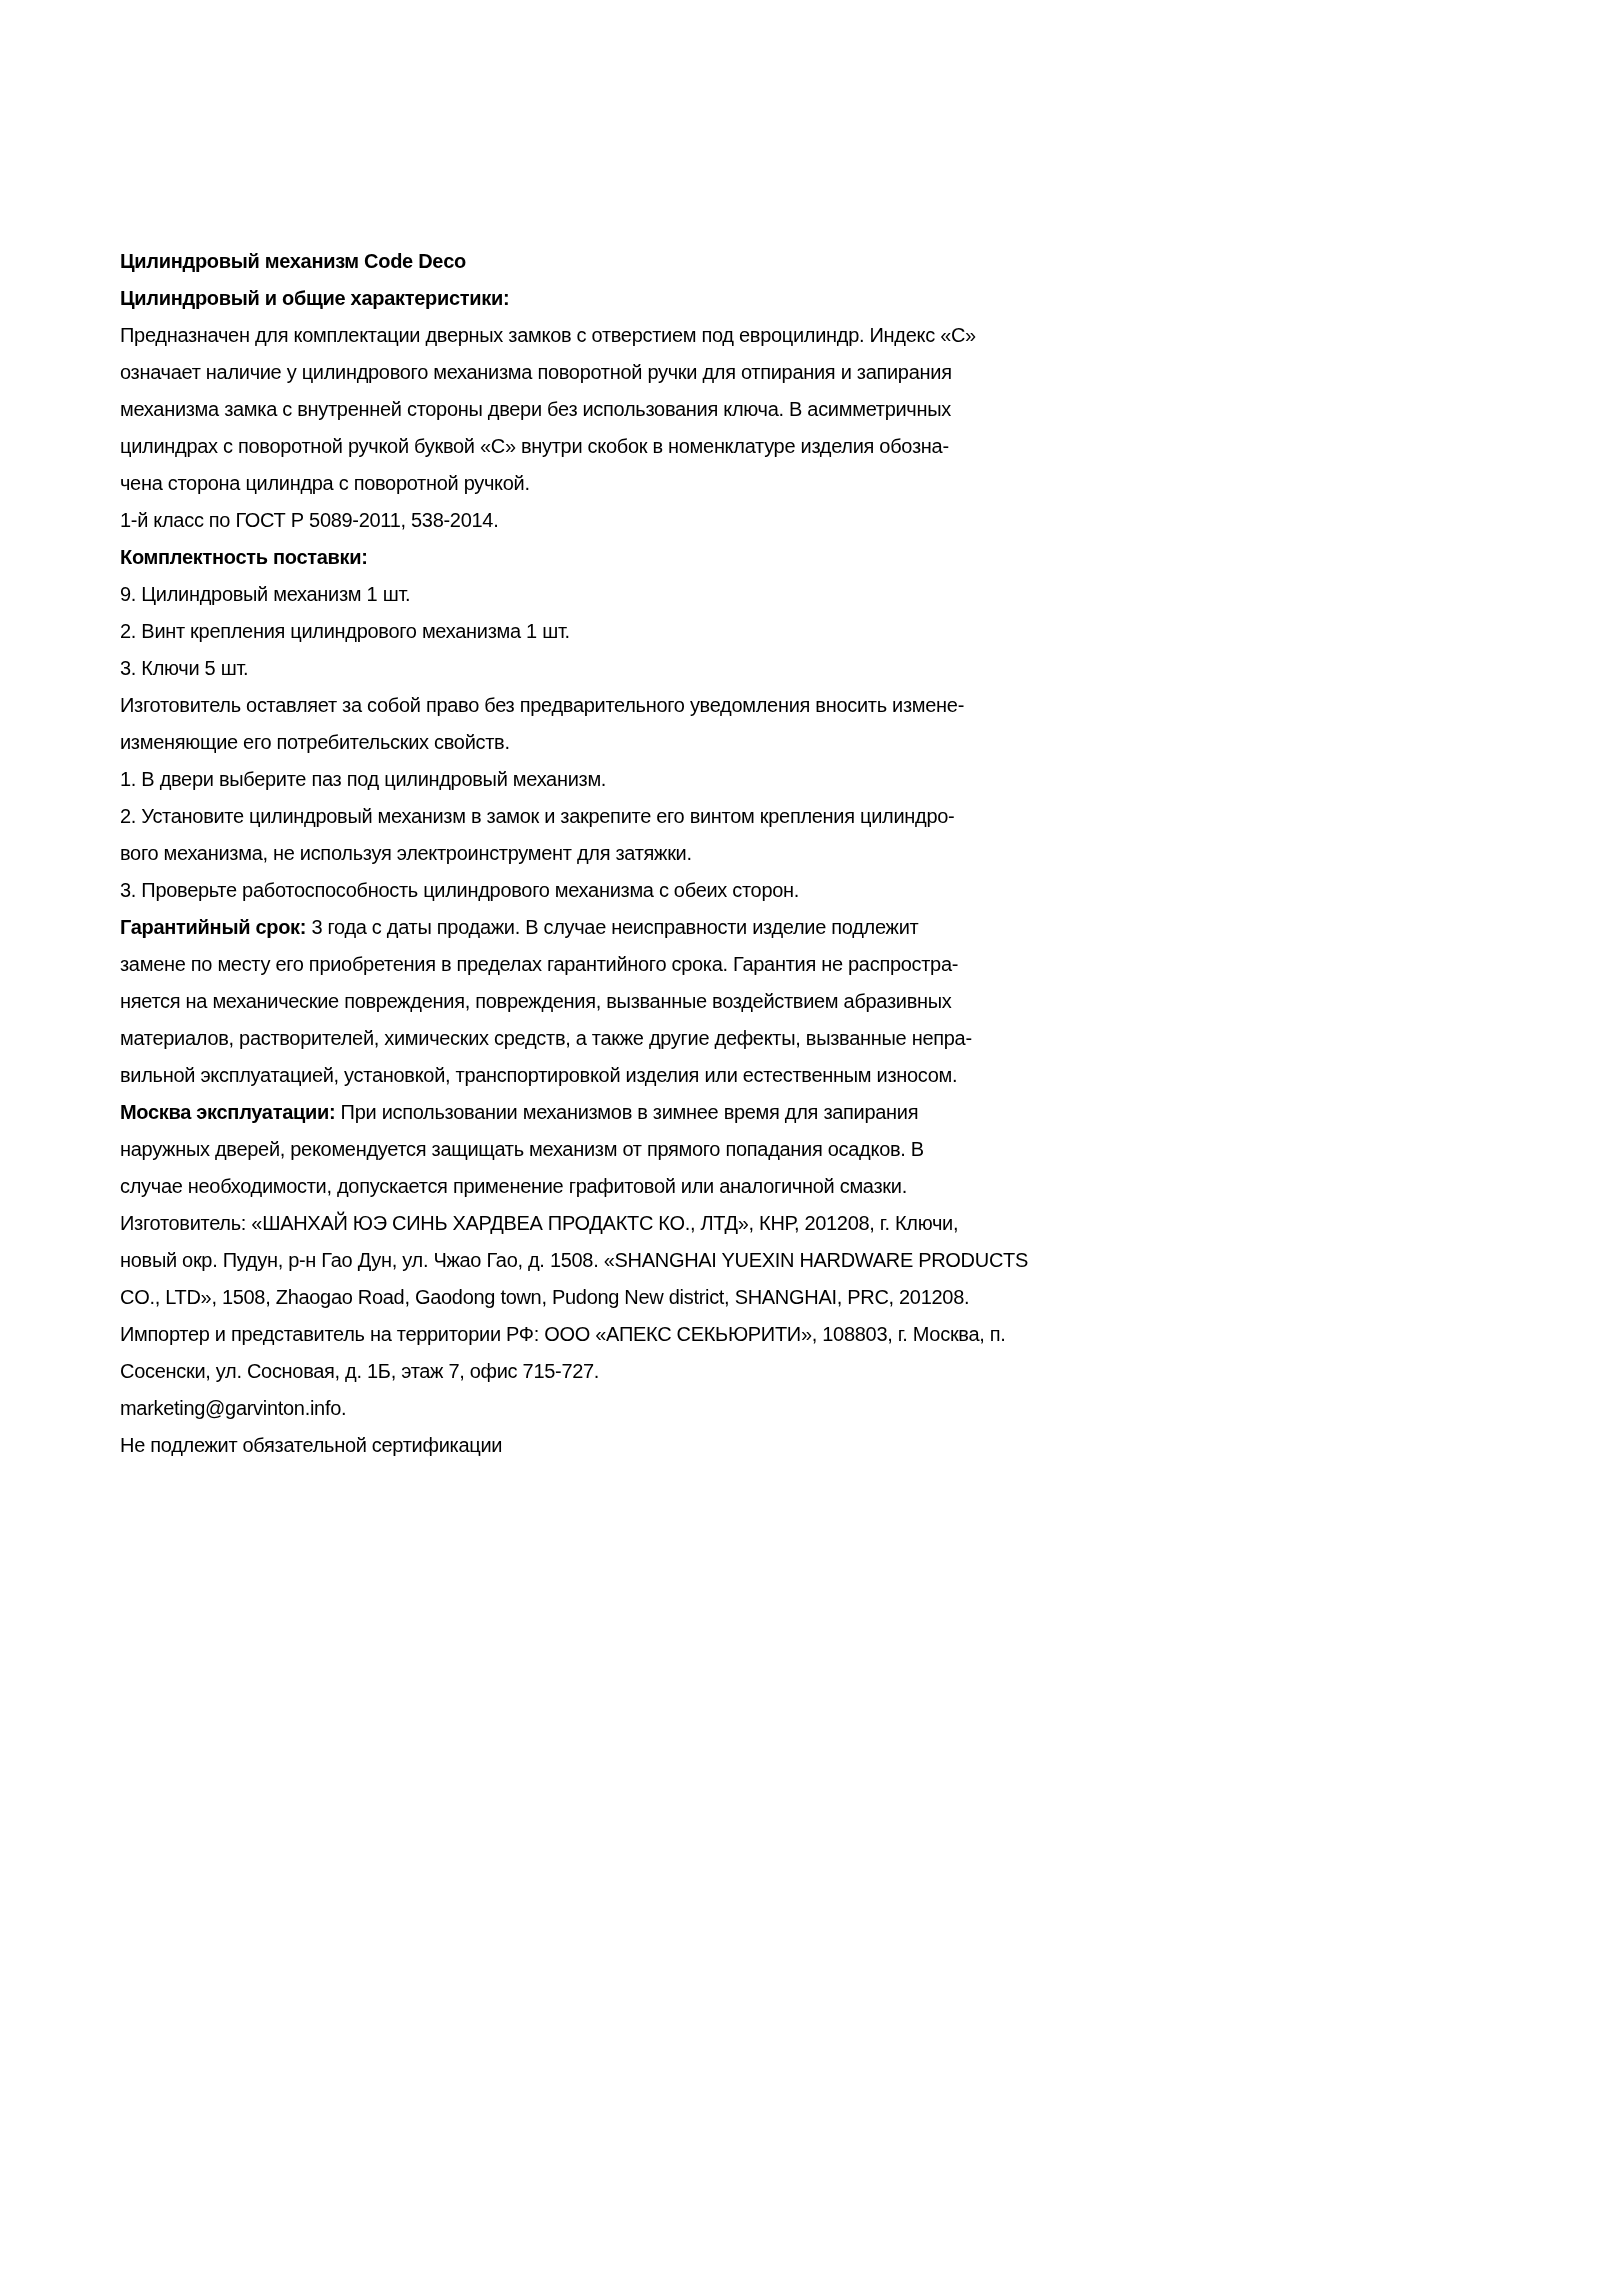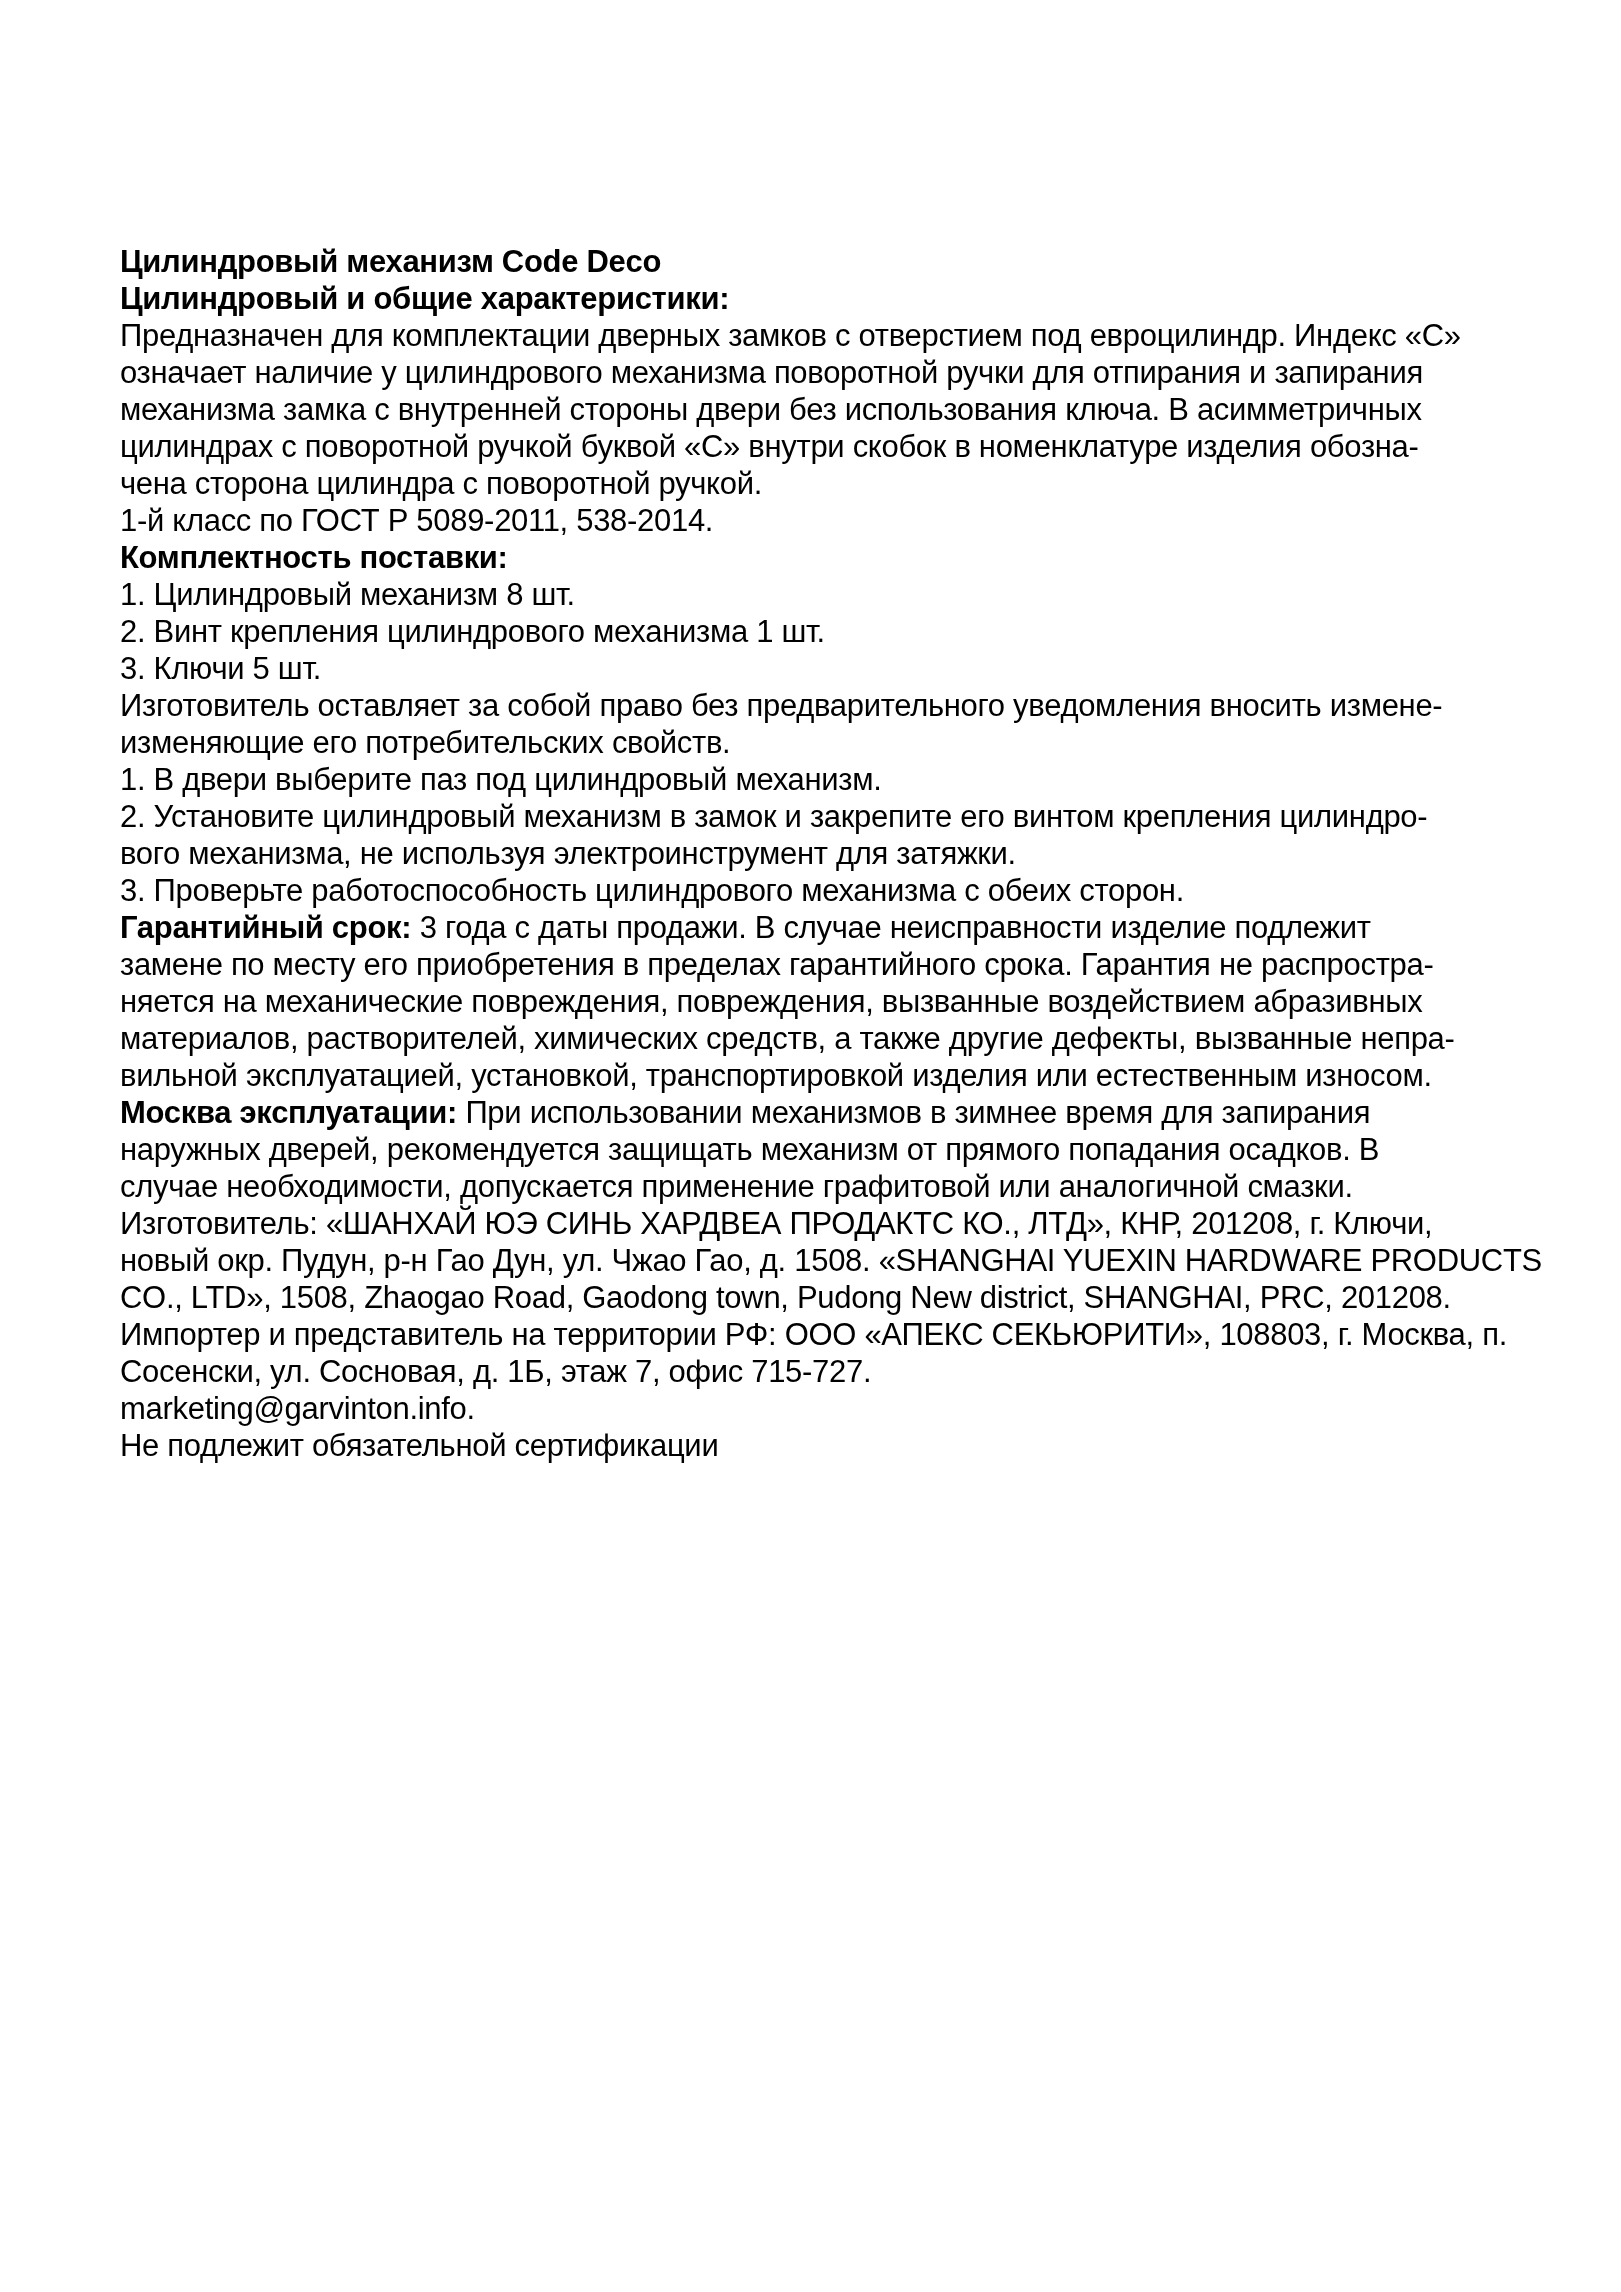"Цилиндровый механизм Code Deco" .line { font-size: 31px -> 20px }
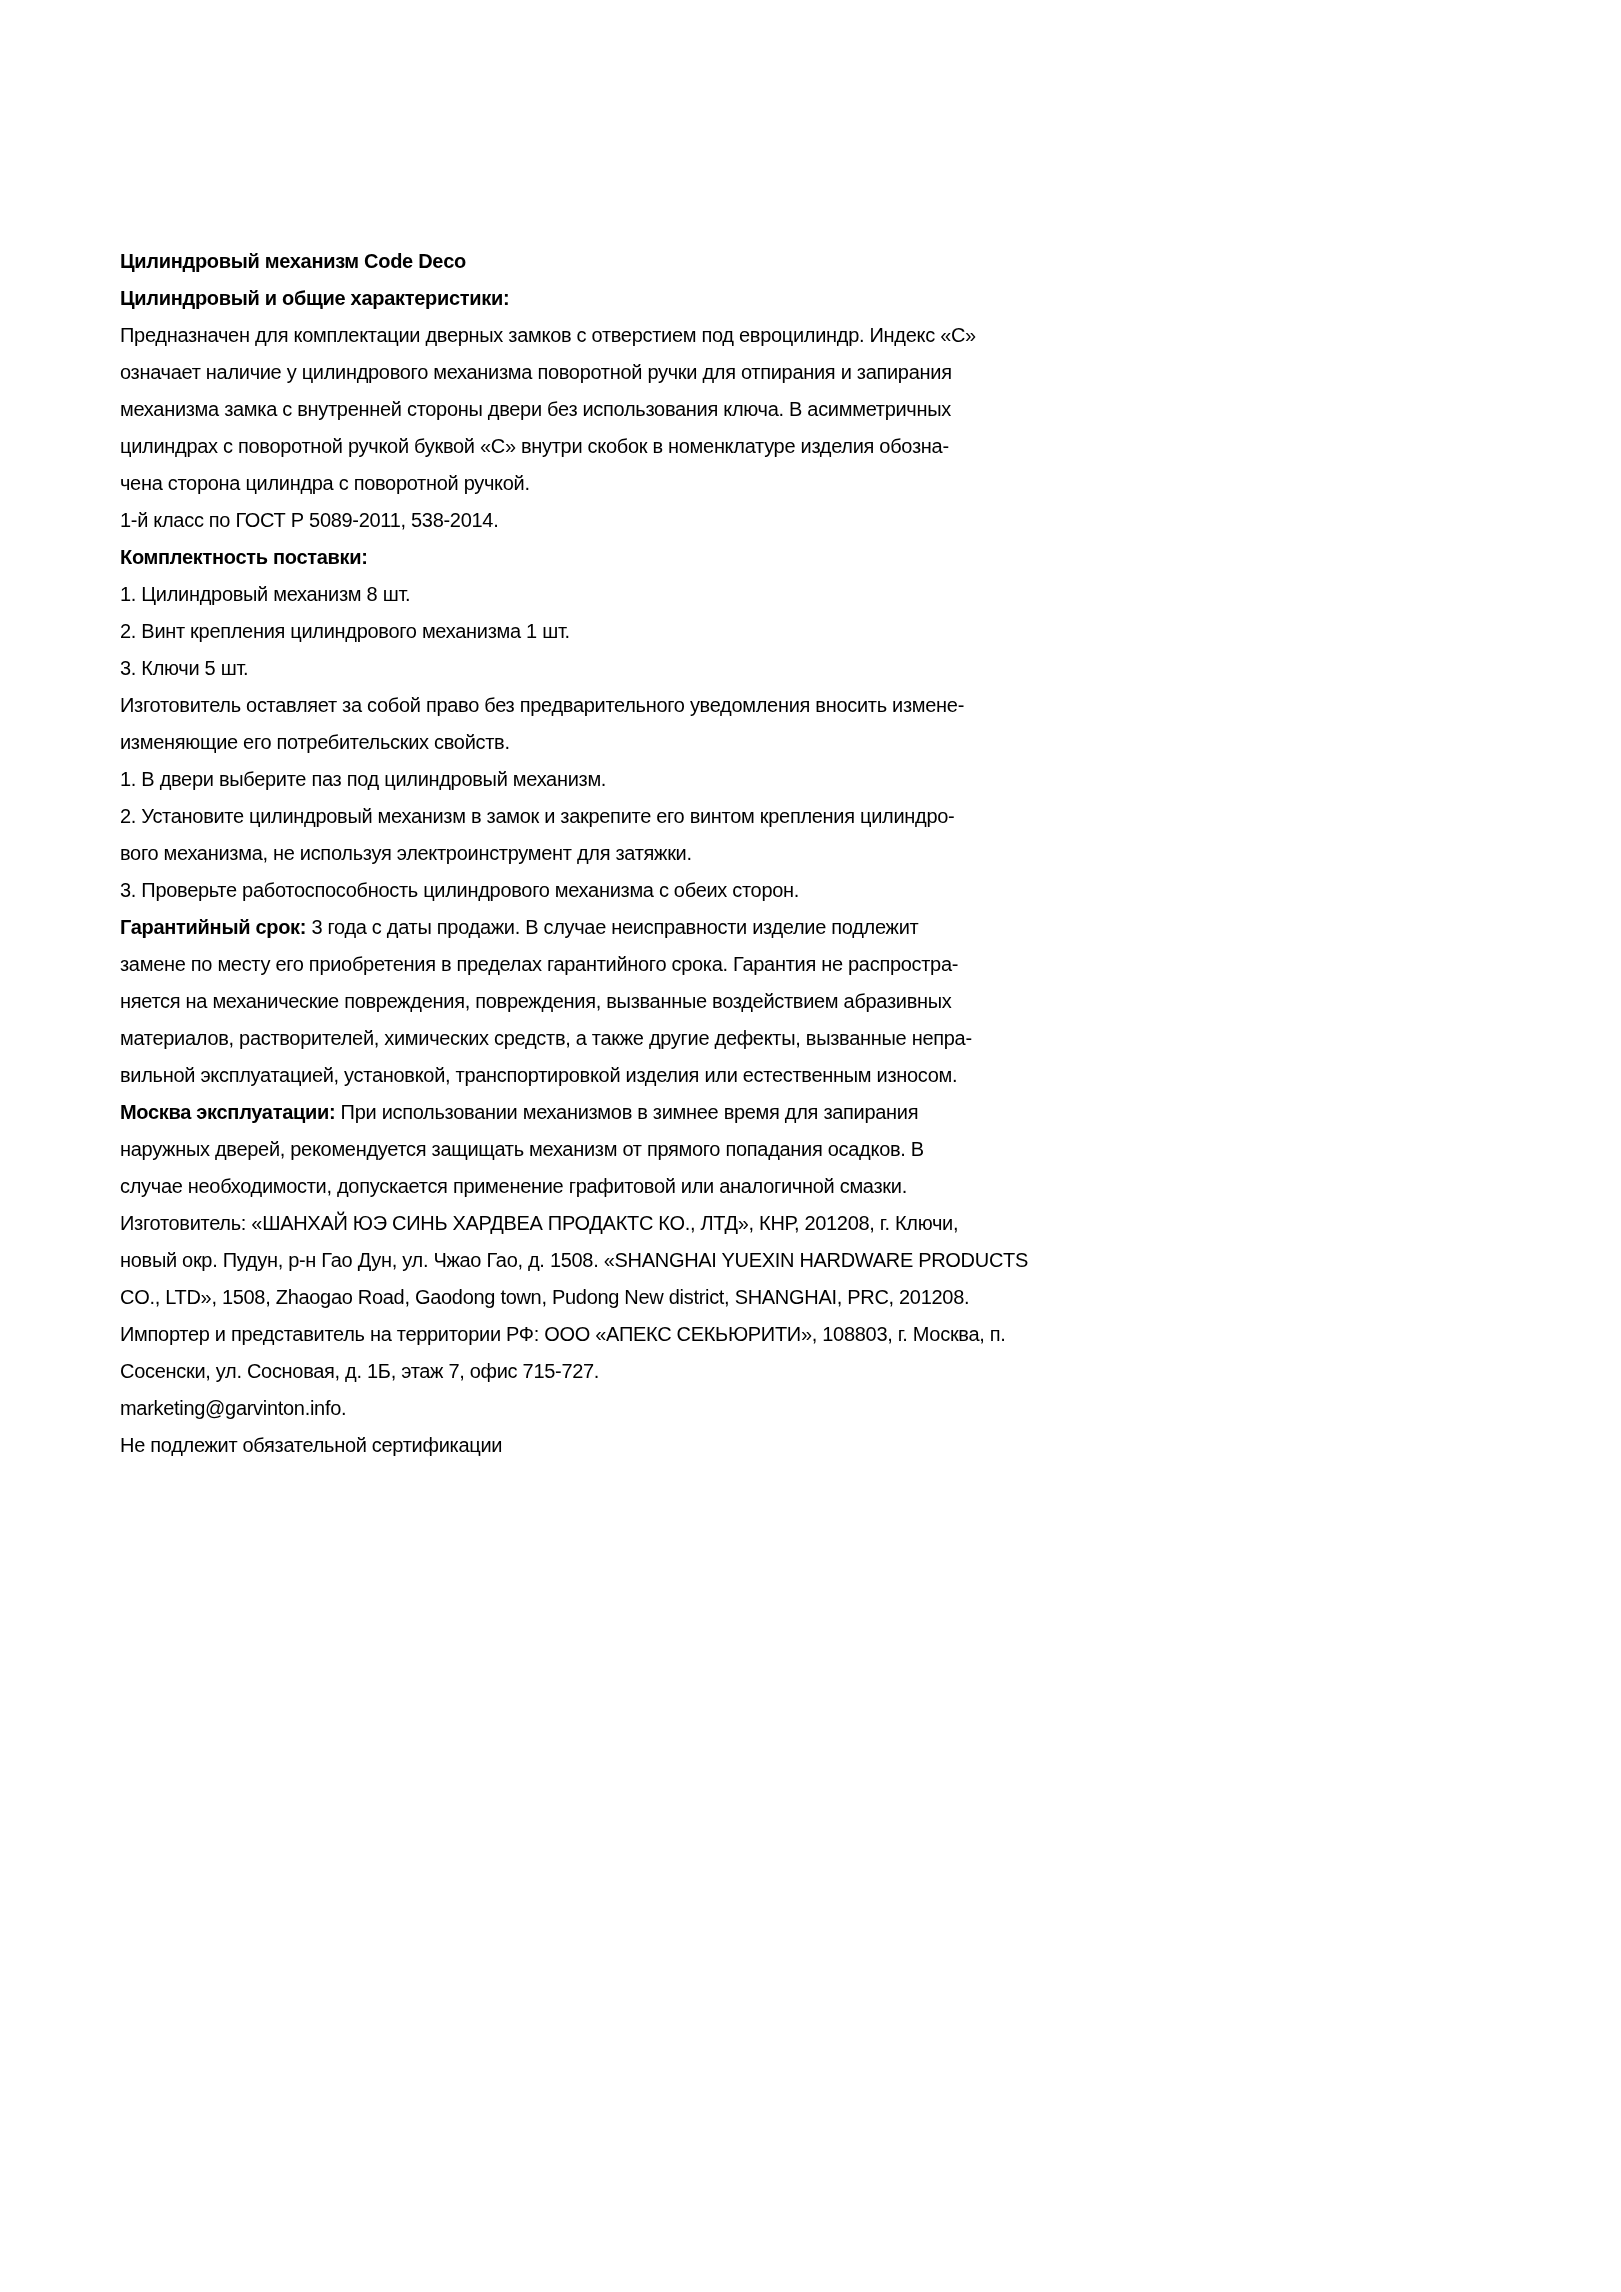"1. Цилиндровый механизм 8 шт." span { text: 1. Цилиндровый механизм 8 -> 9. Цилиндровый механизм 1 }
